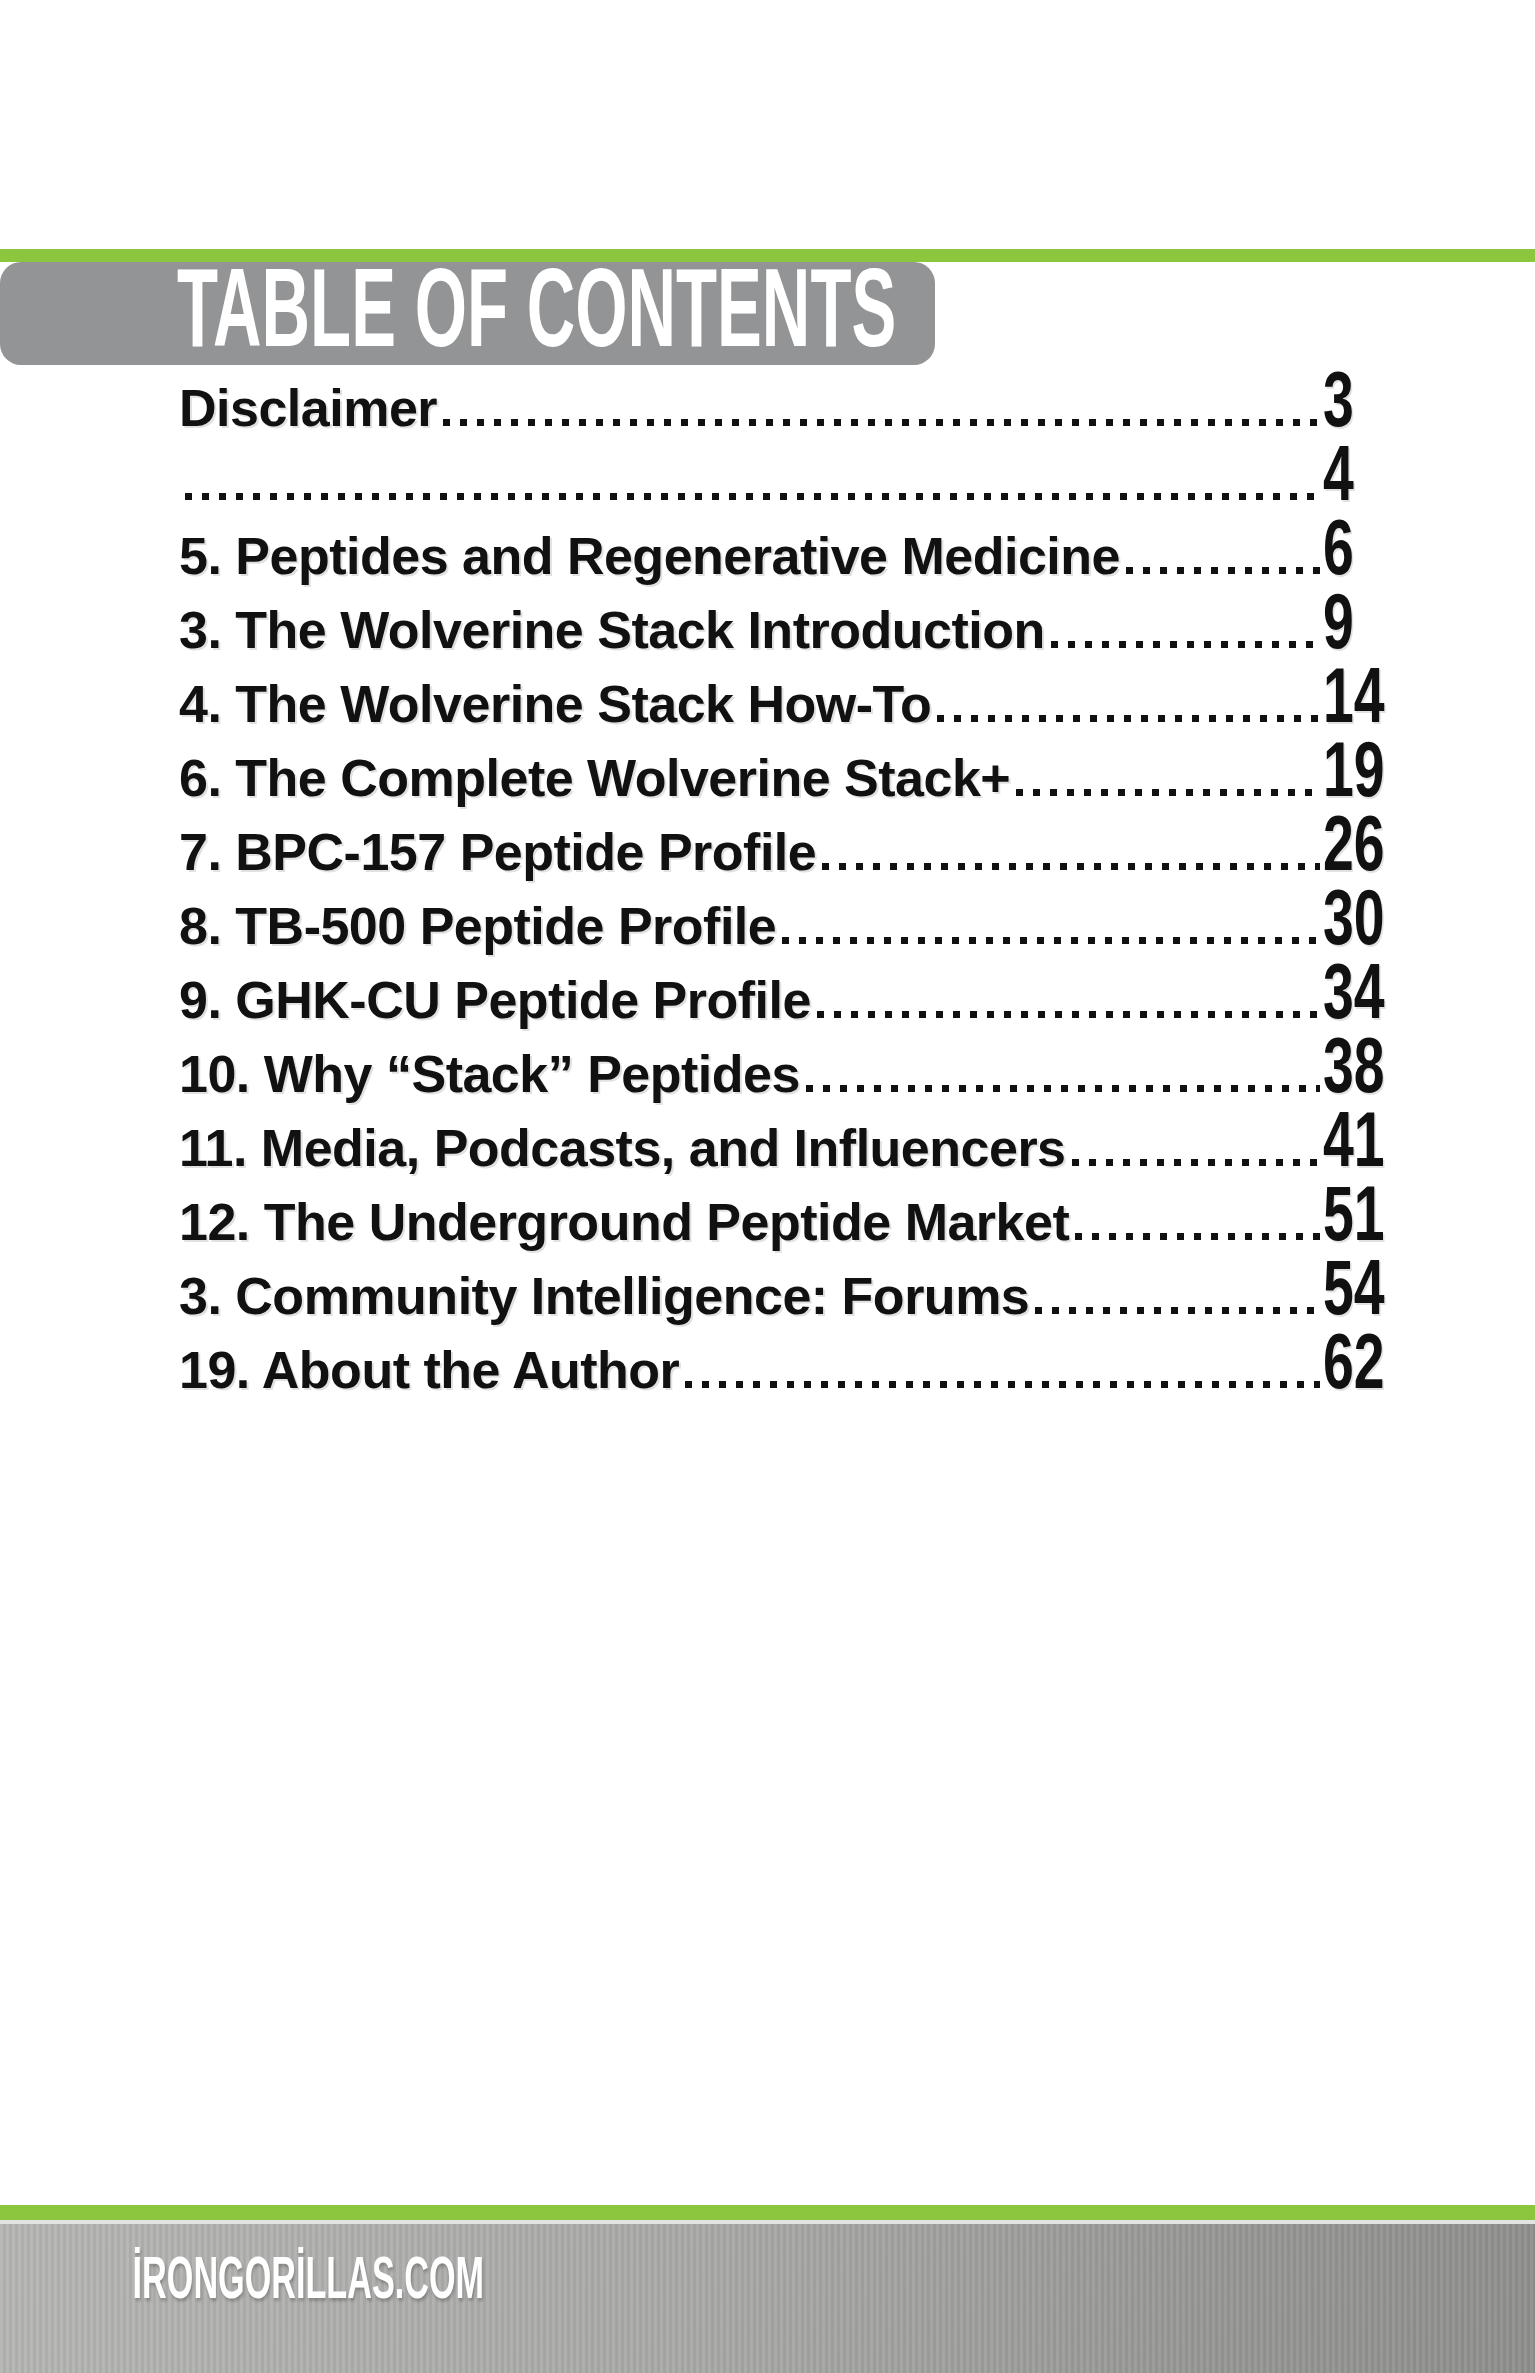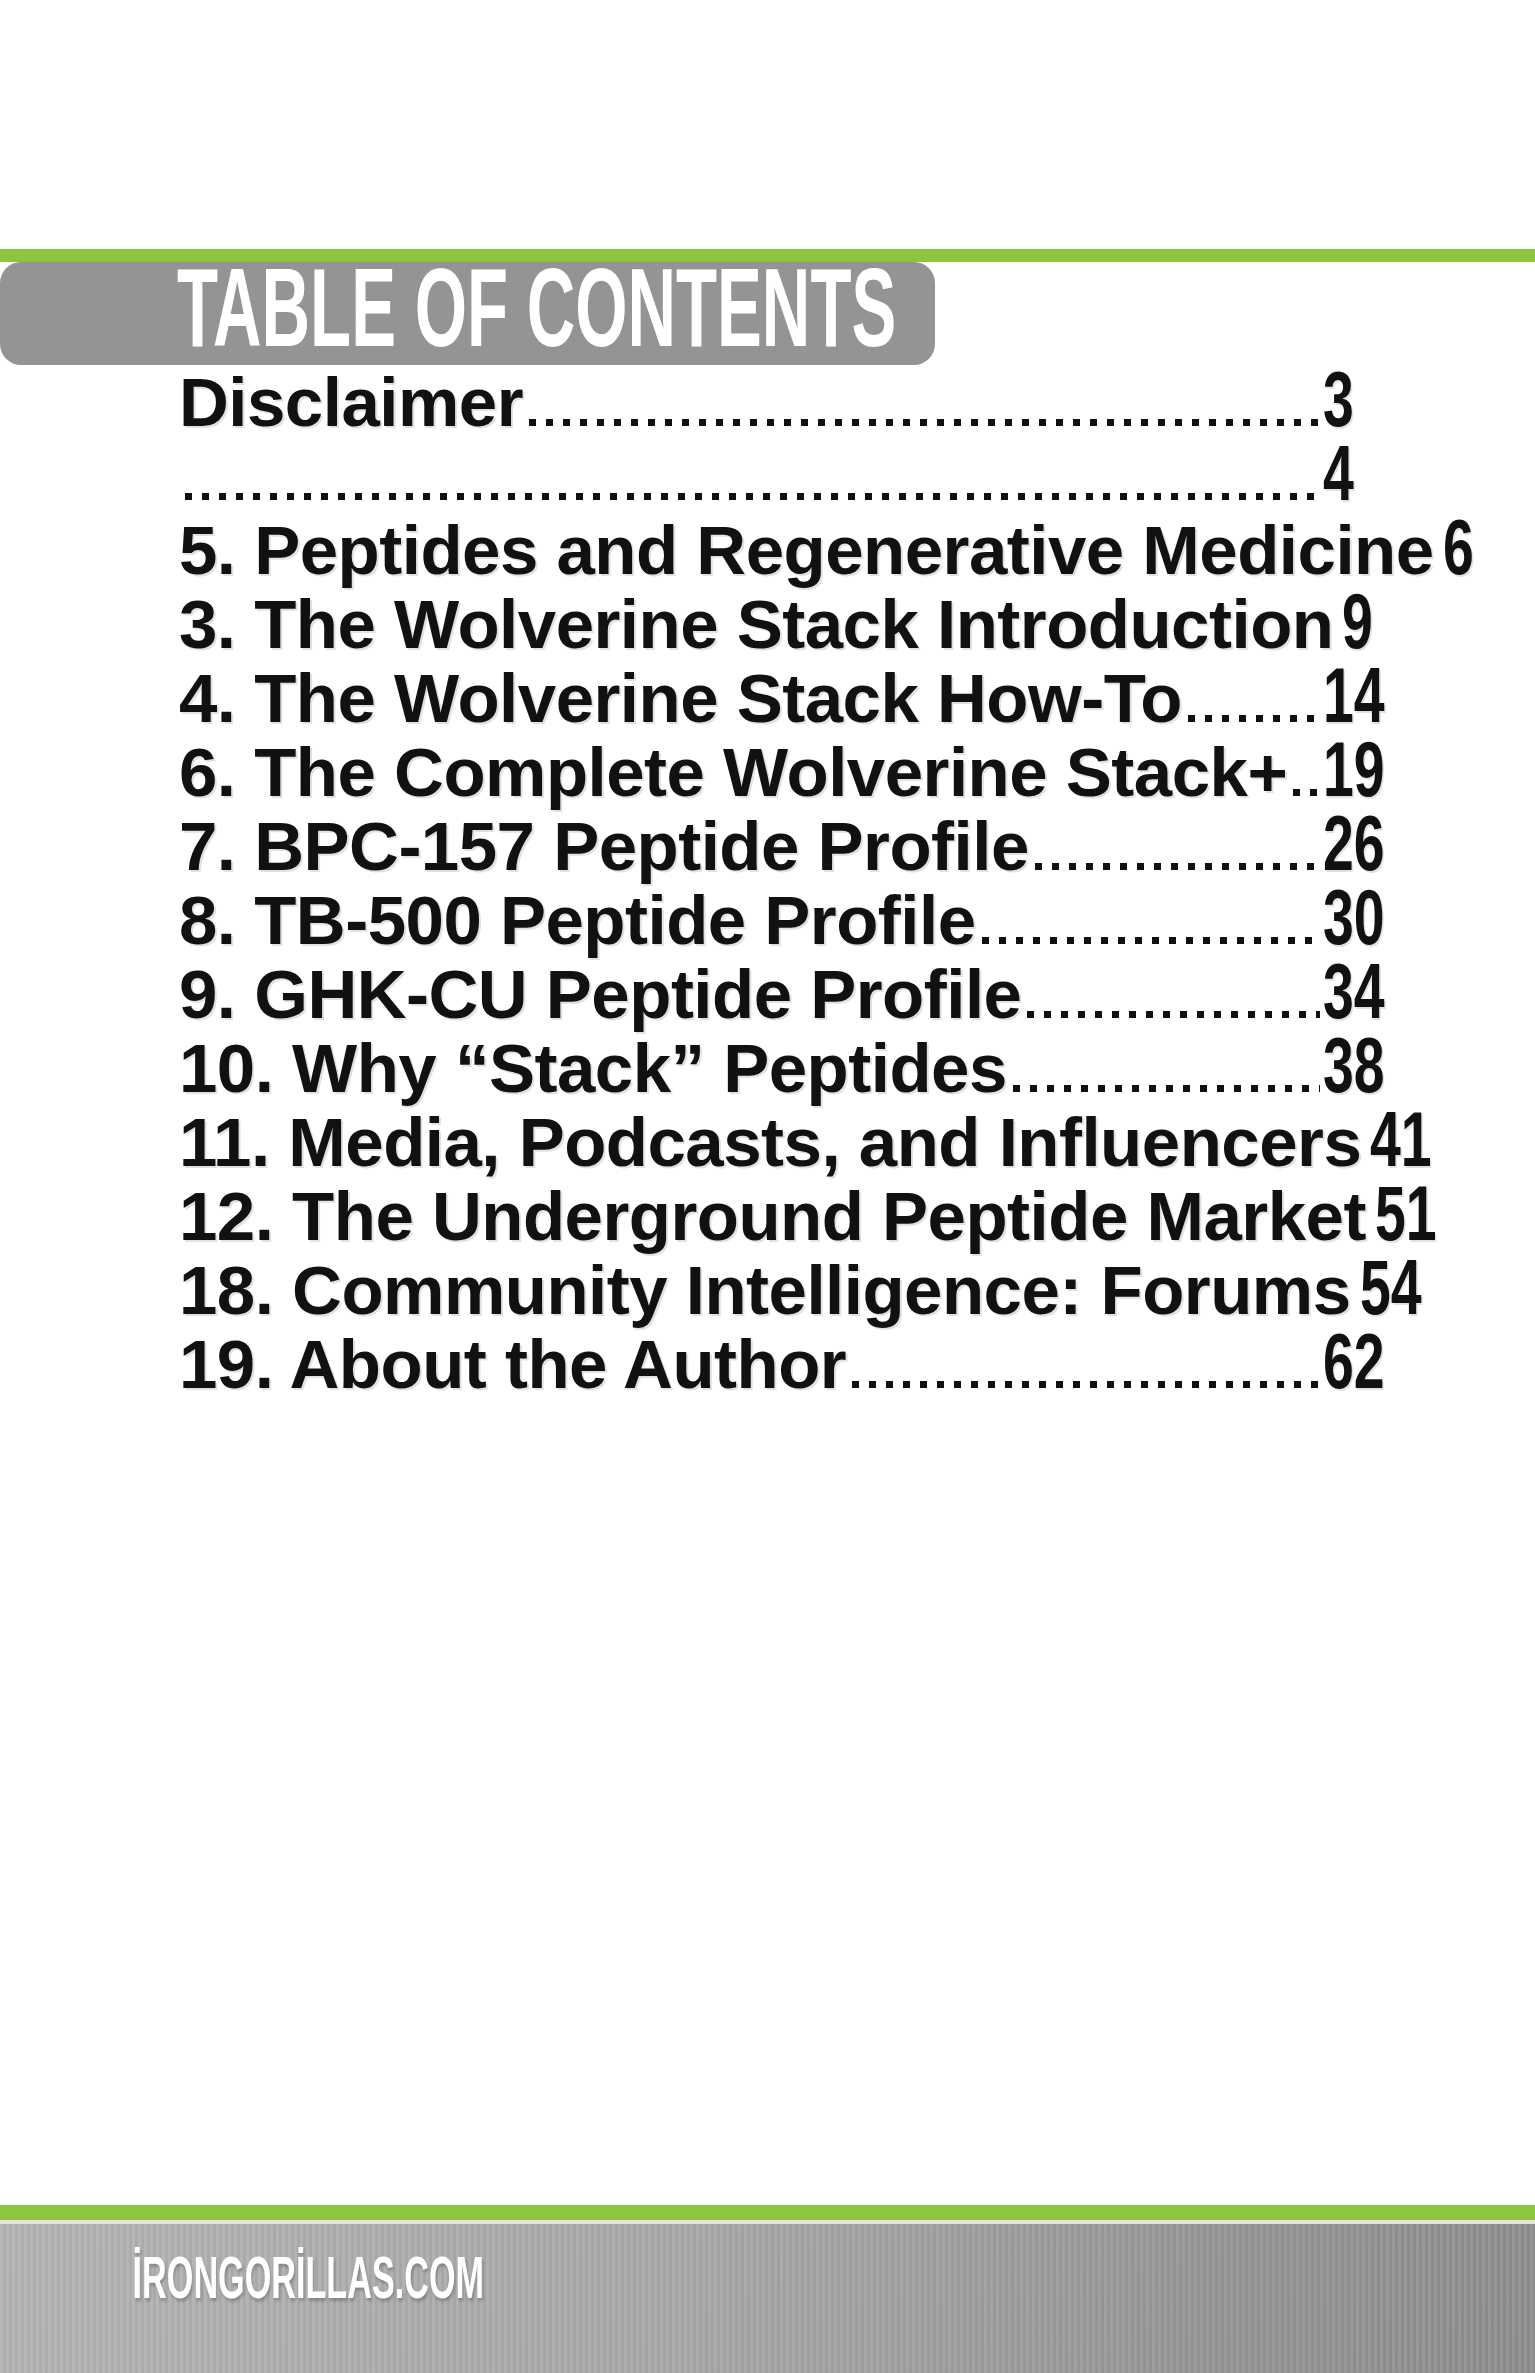"Disclaimer" .toc-label { font-size: 69px -> 52px }
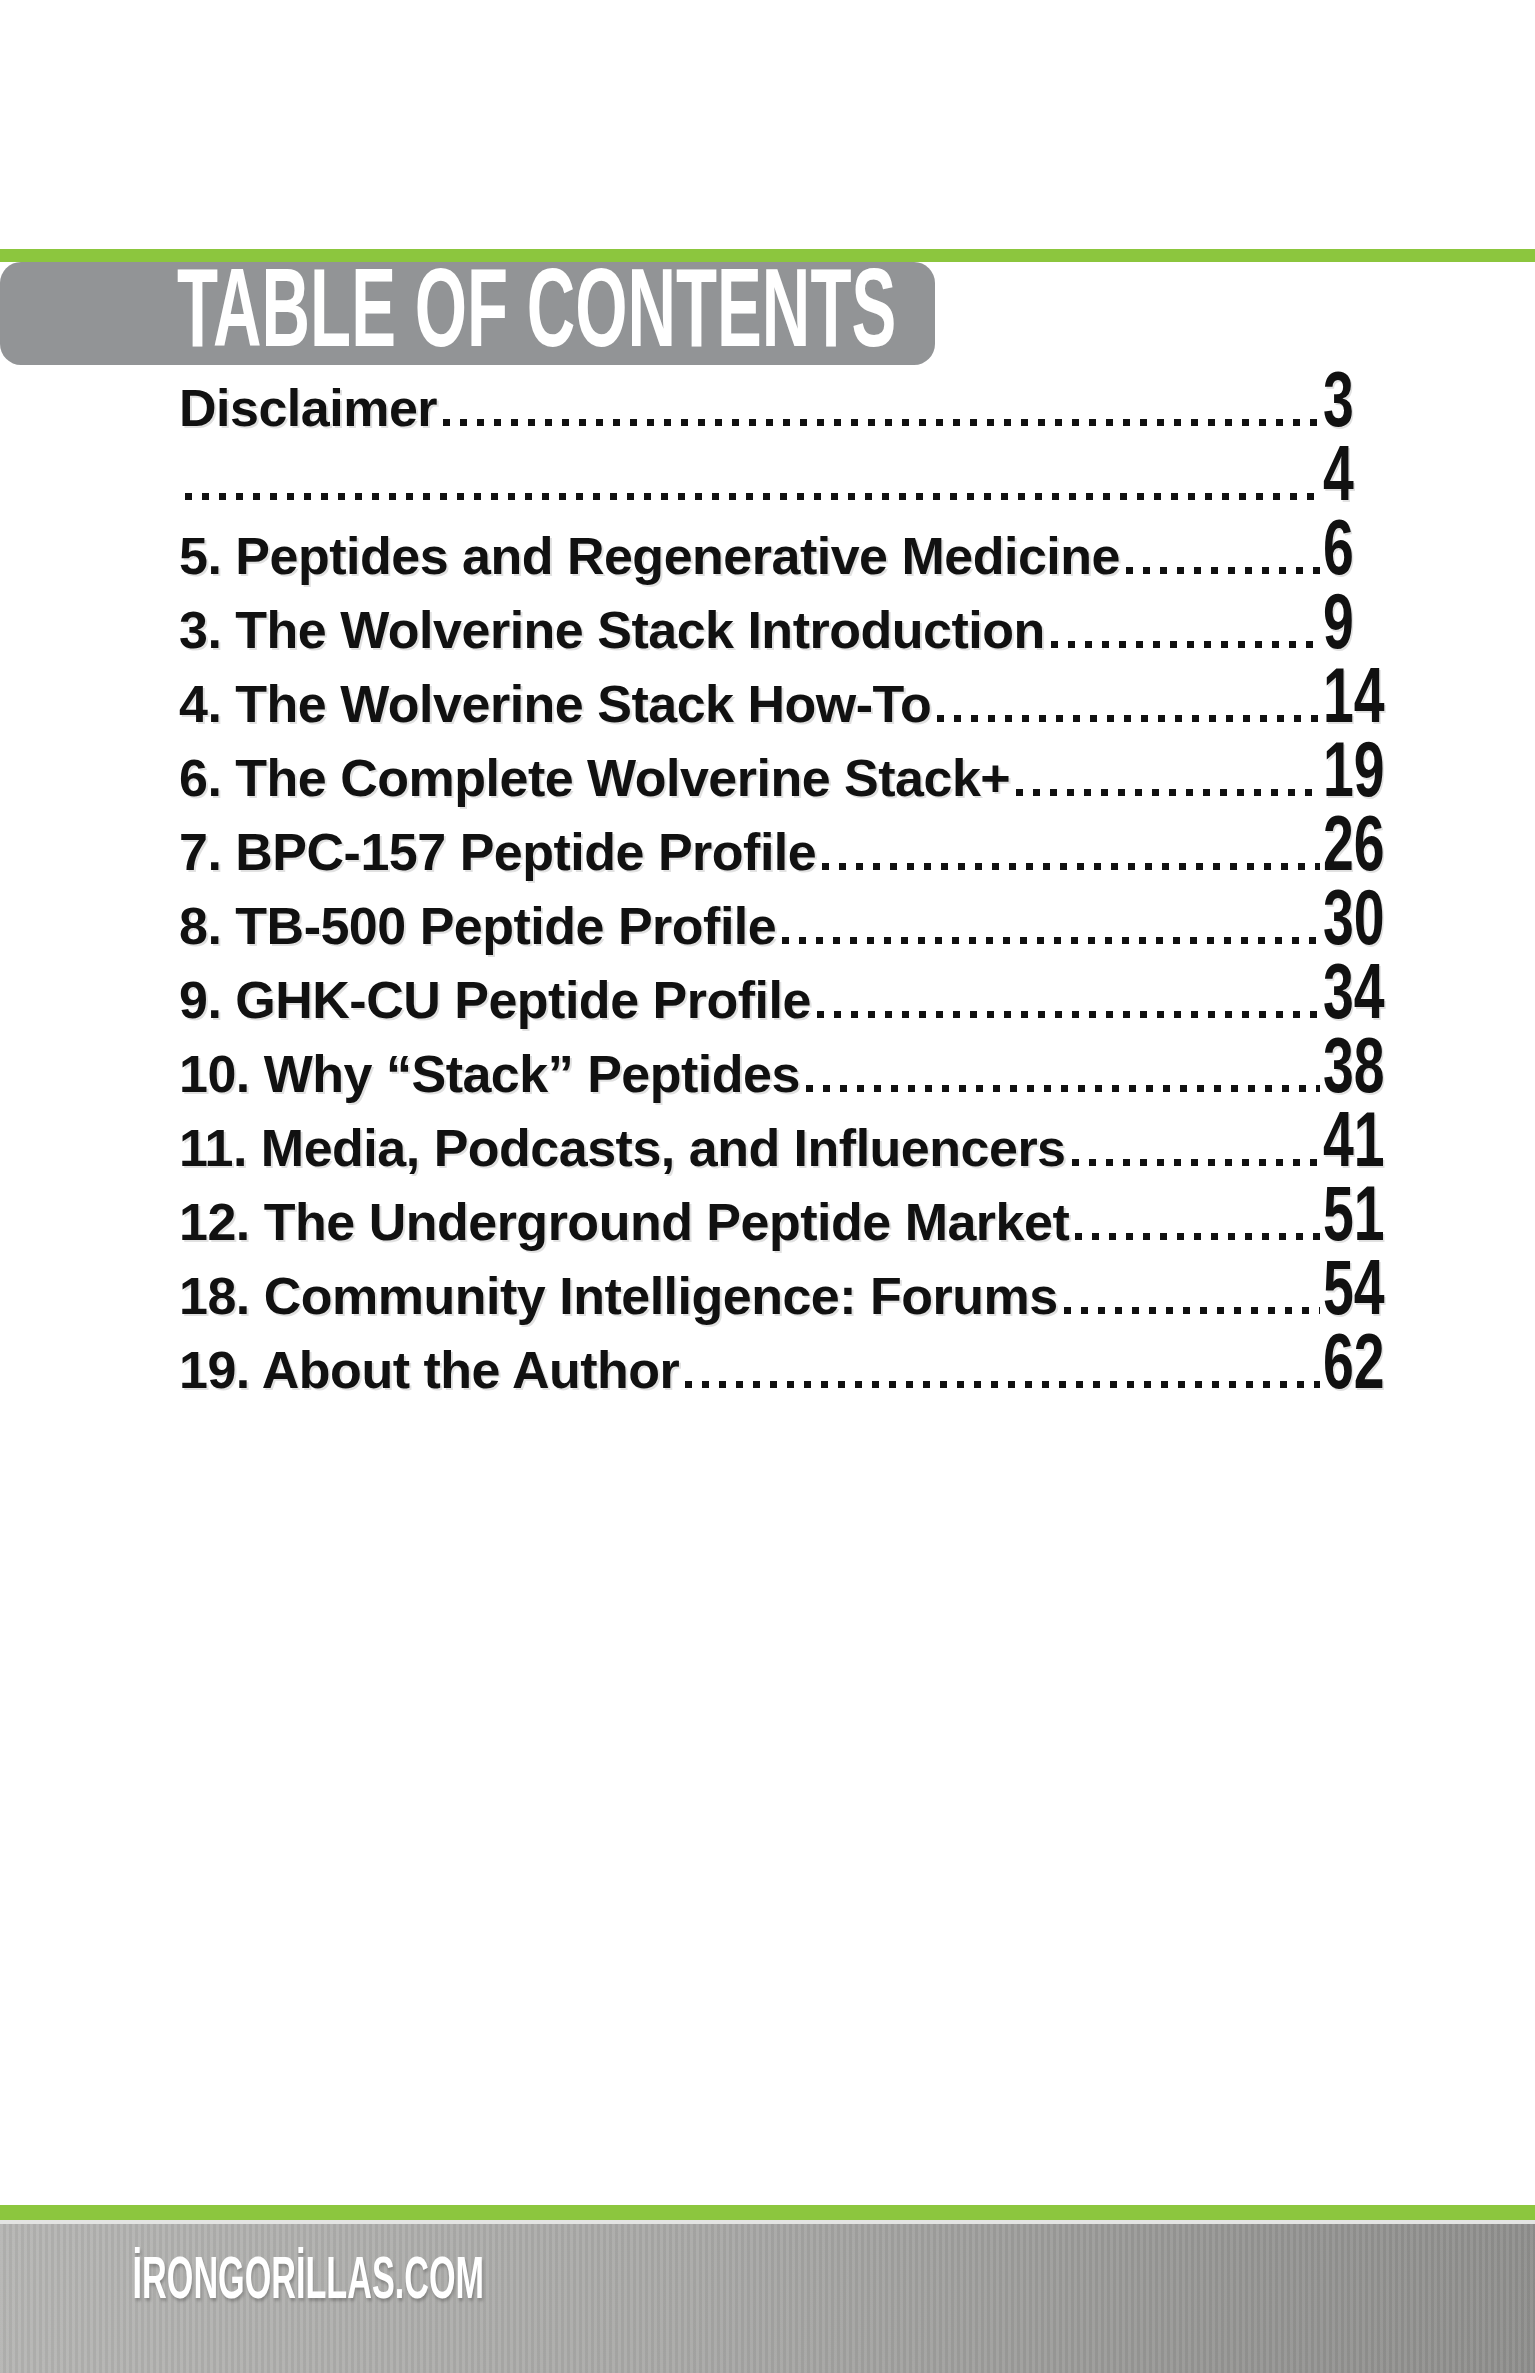"18. Community Intelligence: Forums" span.toc-label { text: 18 -> 3 }
